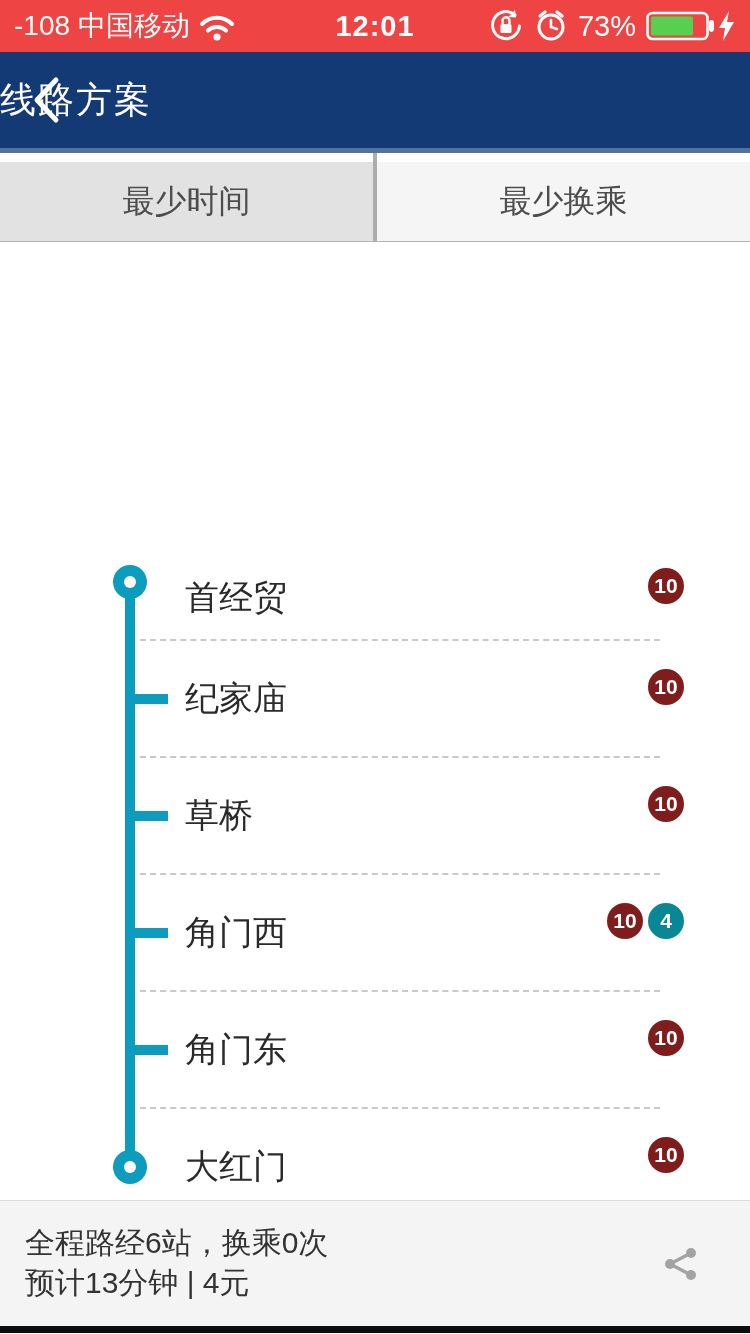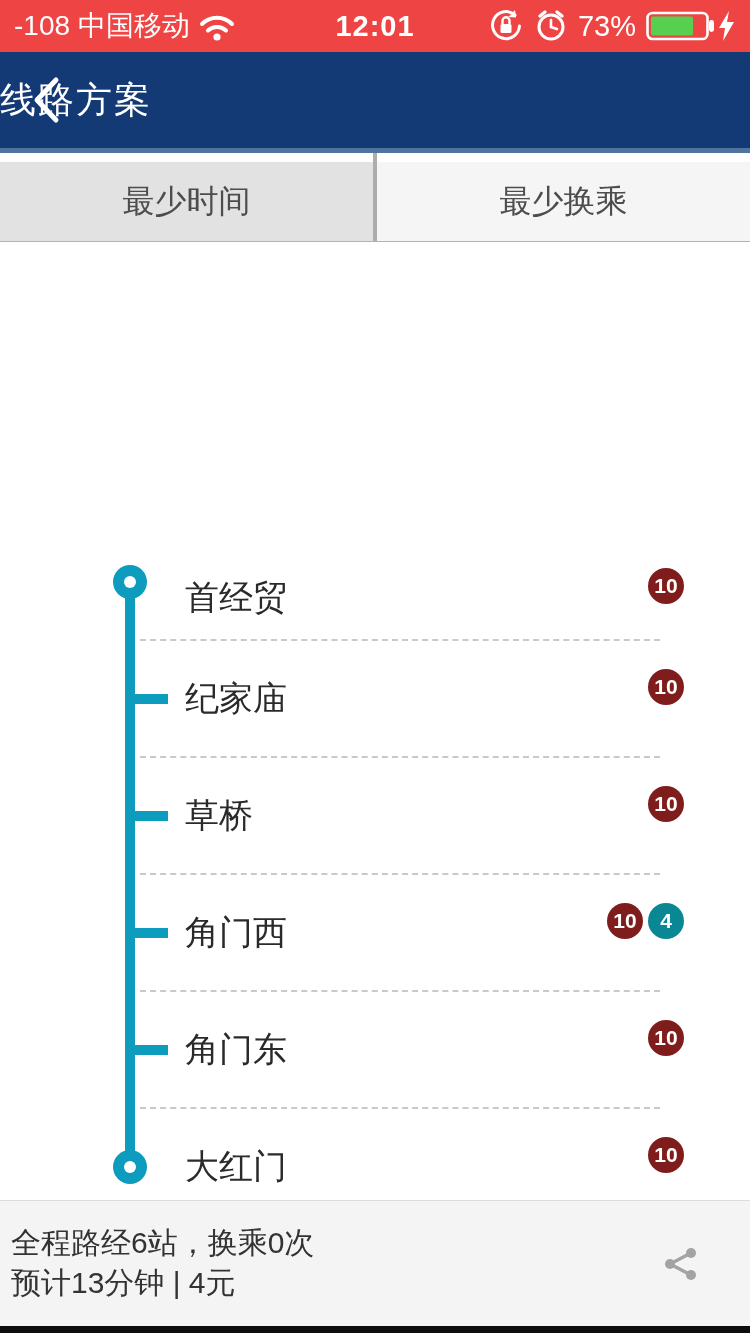"全程路经6站，换乘0次" .bottom-bar { padding: 22px 0 0 11px -> 22px 0 0 25px }
